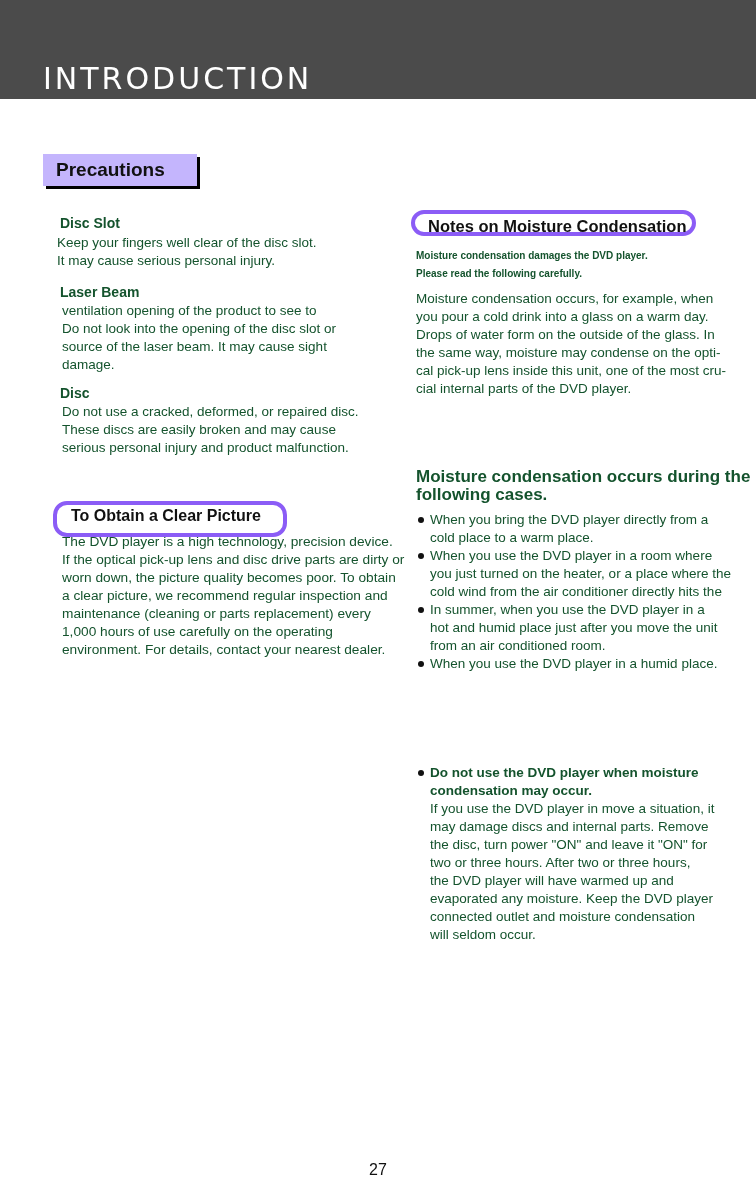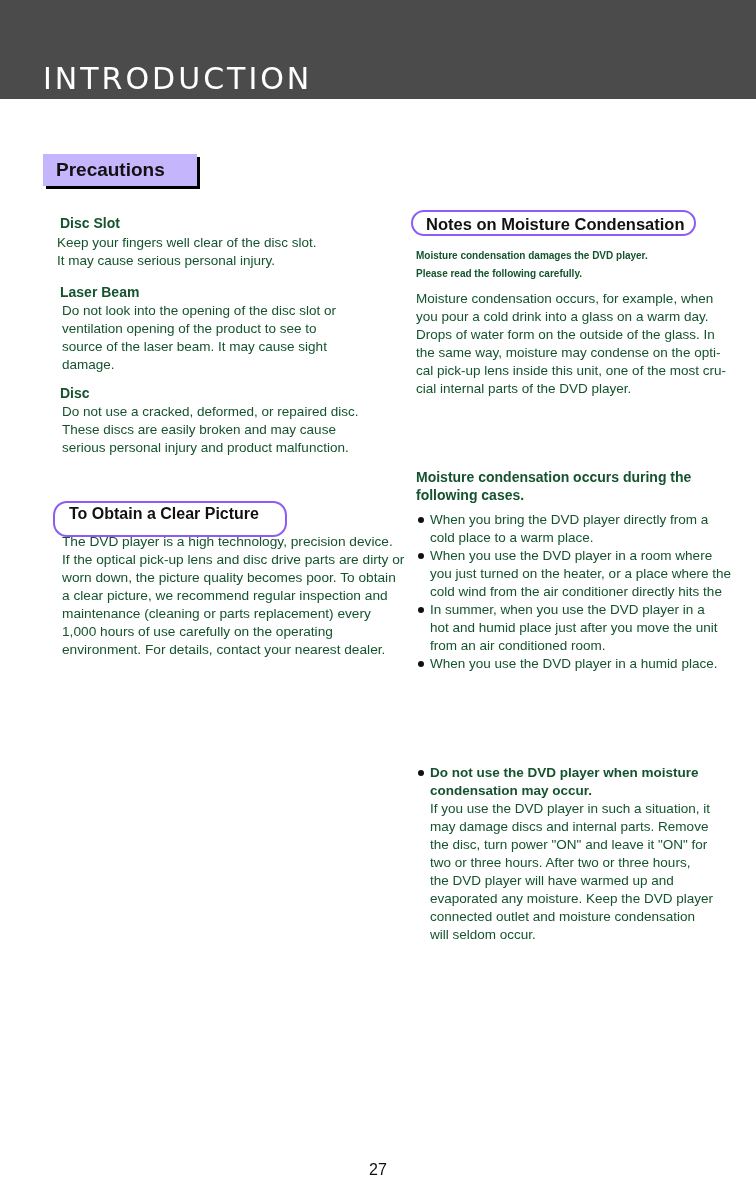"Notes on Moisture Condensation" .pill { border: 2px solid #8b5cf6 -> 4px solid #8b5cf6 }
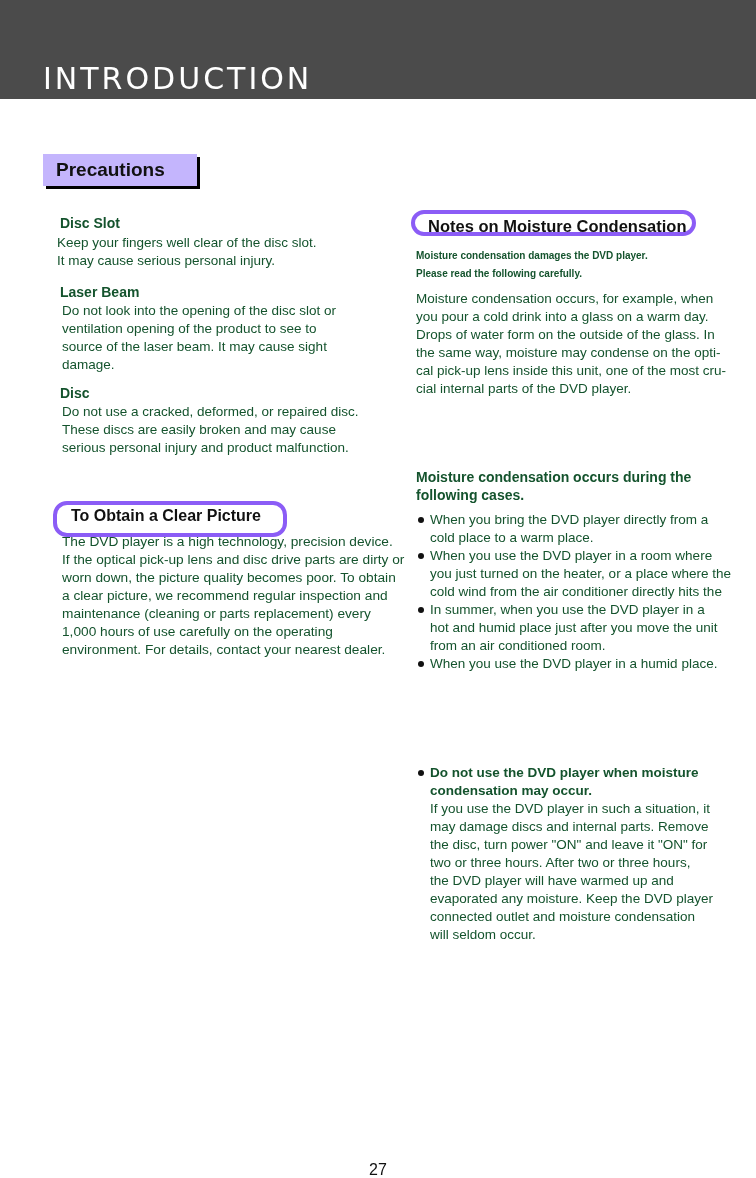"Do not look into the" span.line { order: before "ventilation opening of the product" -> after "ventilation opening of the product" }
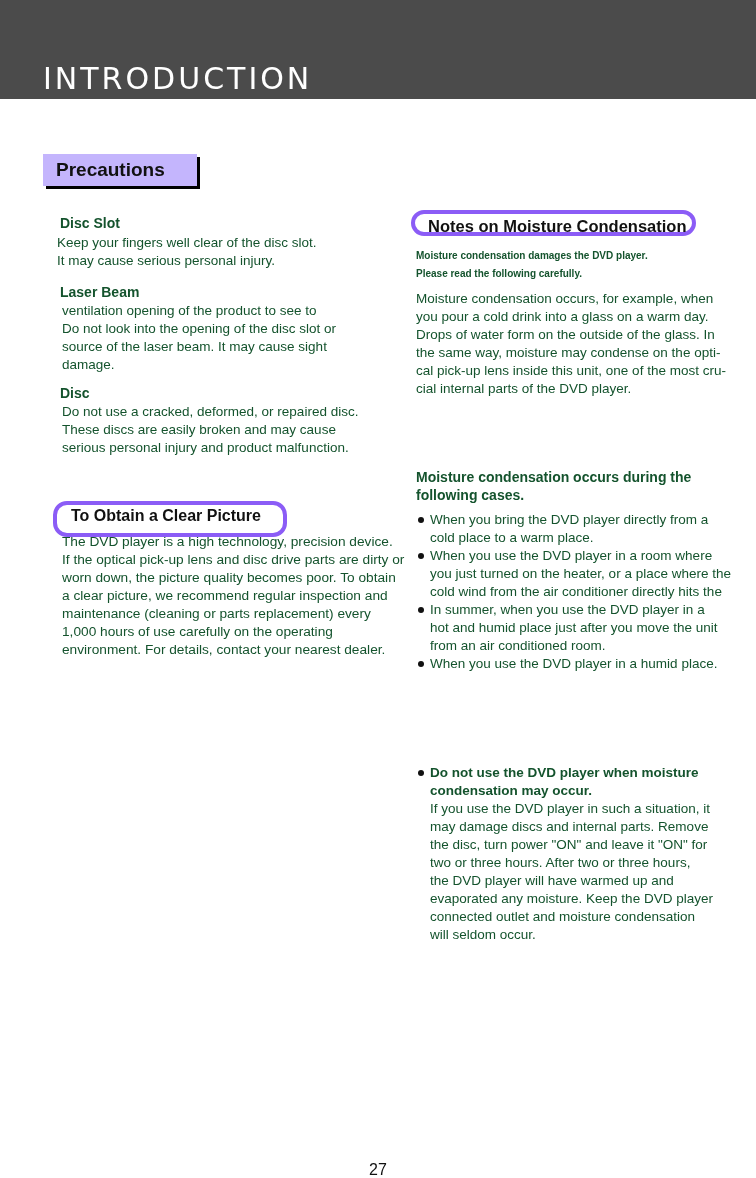"Moisture condensation occurs during the" div.block { font-size: 14px -> 17px }
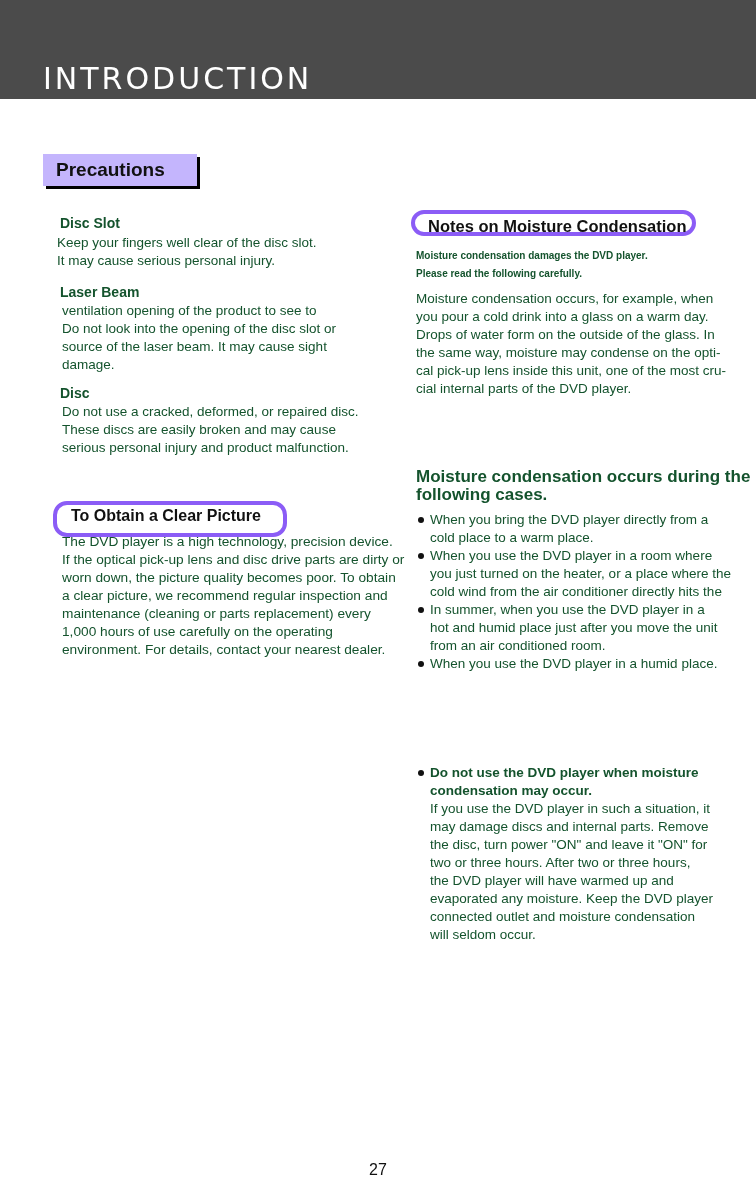"If you use the DVD" span.line { text: such -> move }
